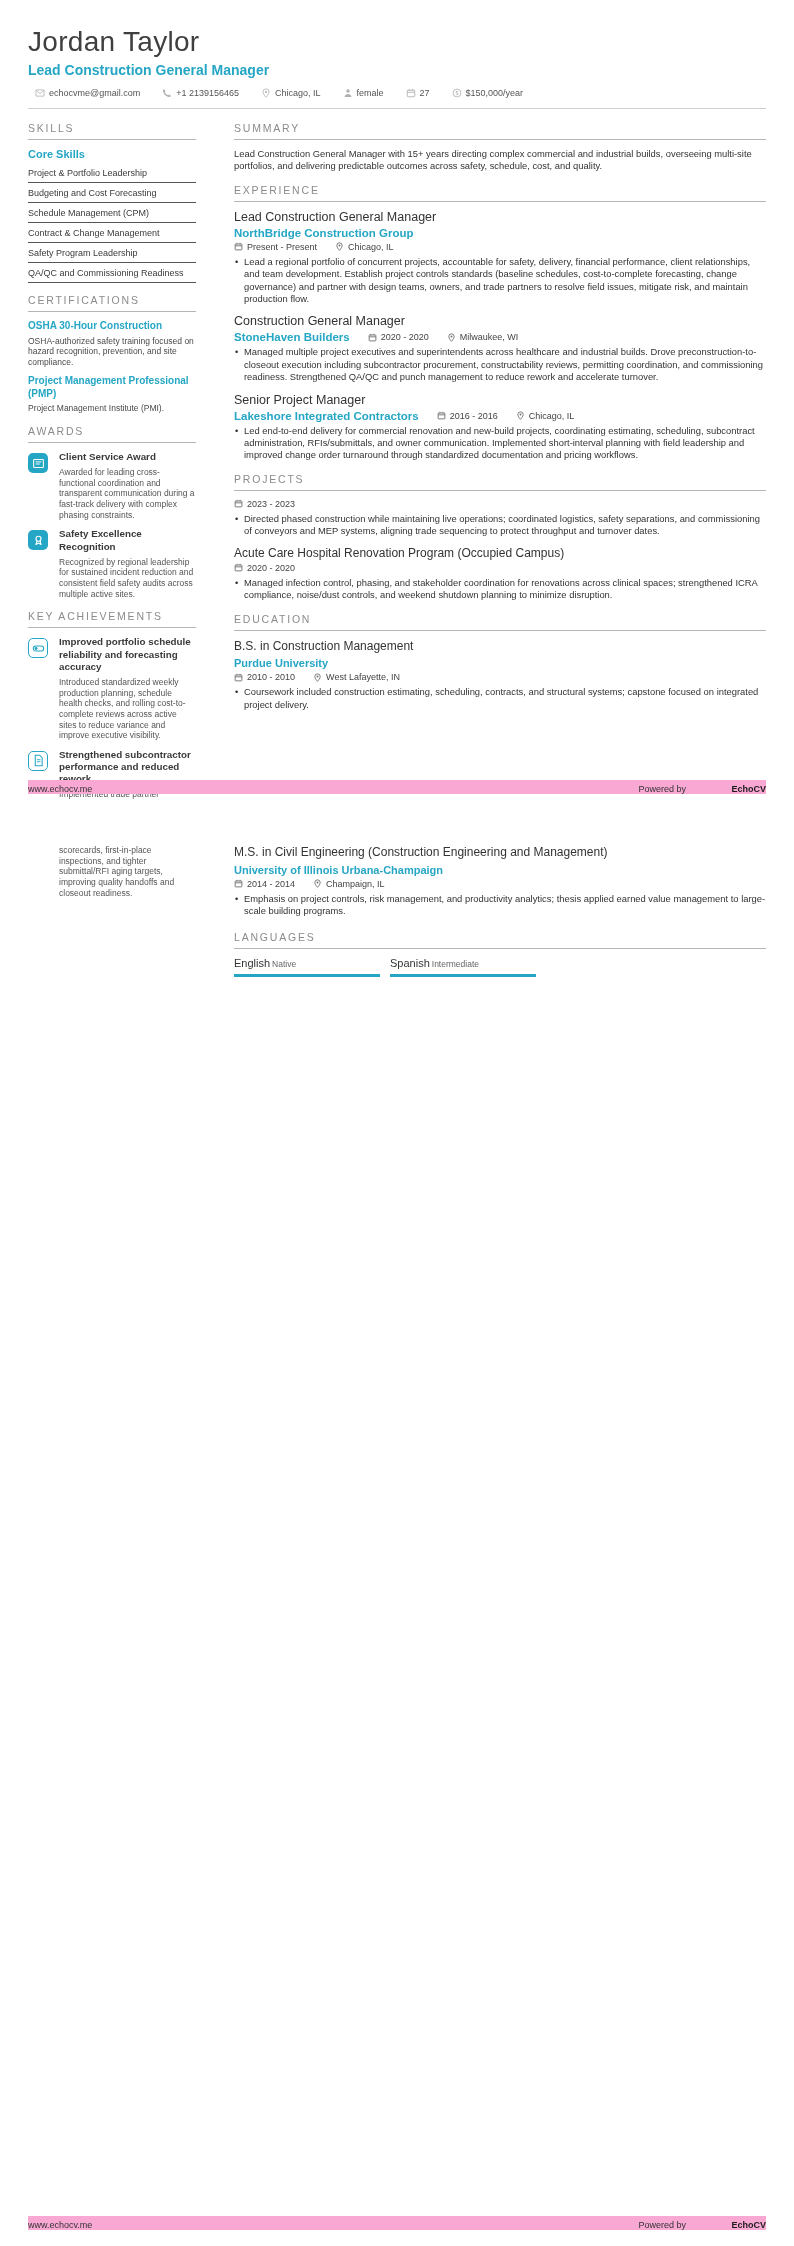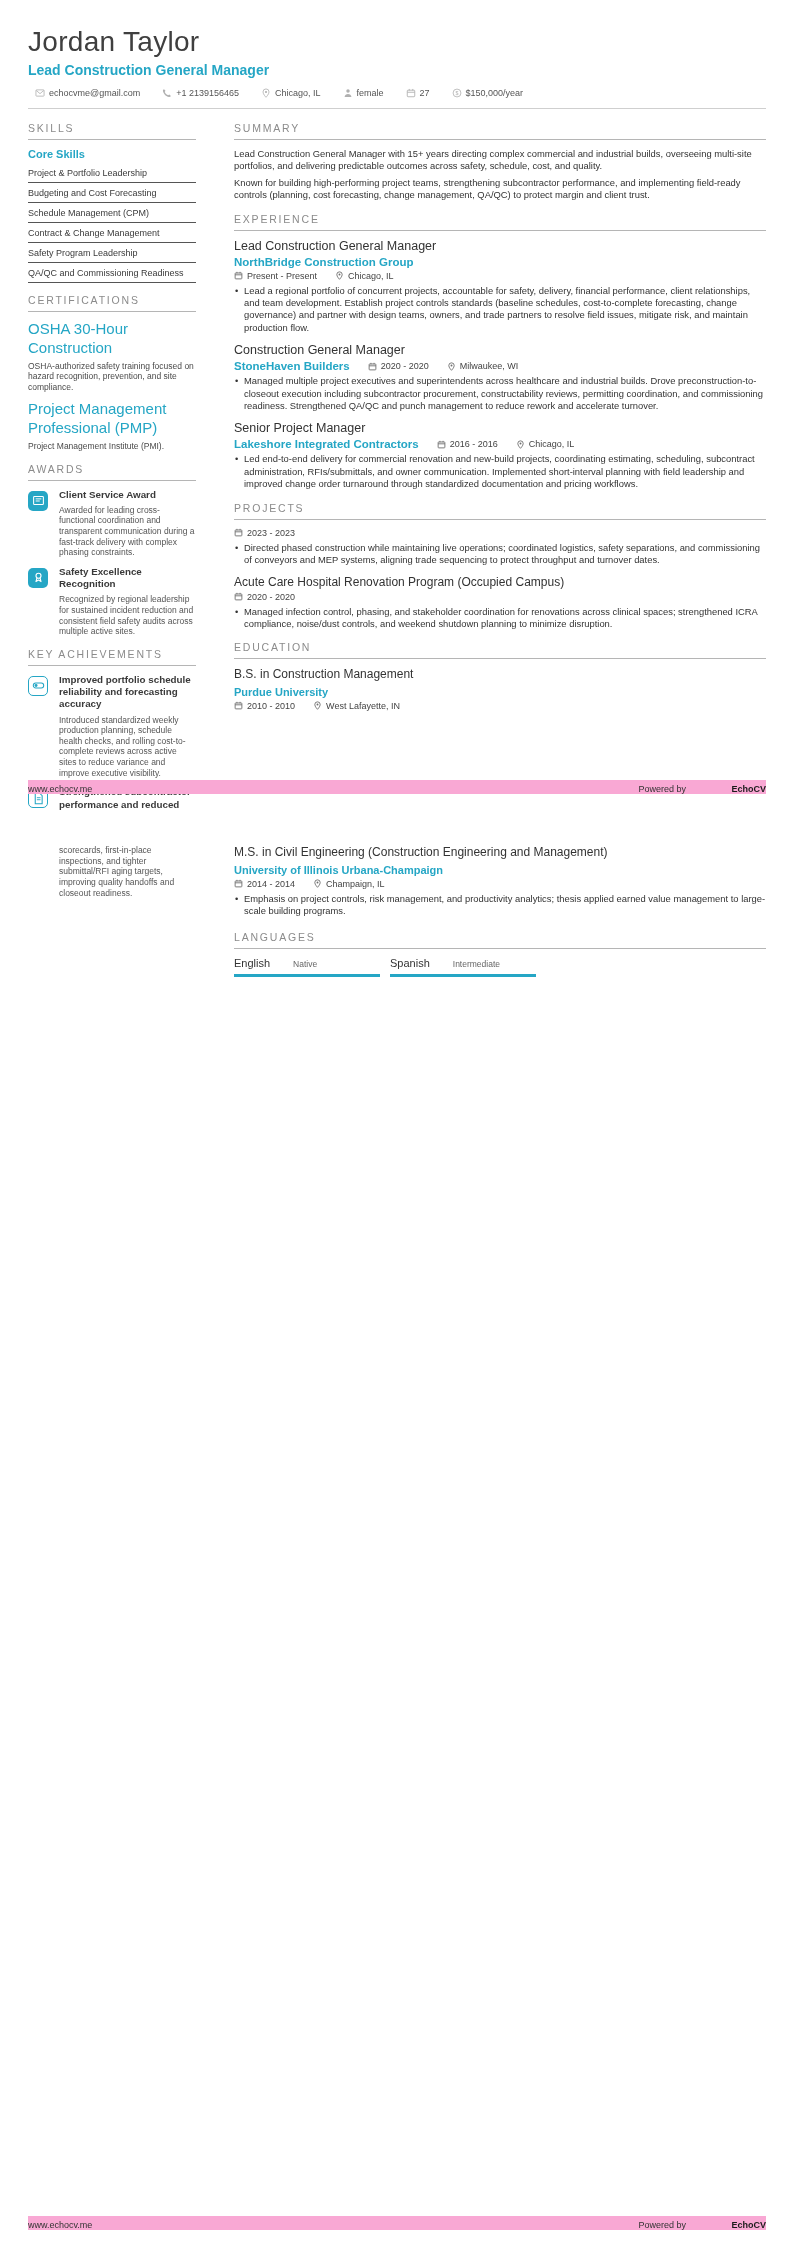"Known for building high-performing" p.summary-p { html: <p>Known for building high-performing project teams, strengthening subcontractor performance, and implementing field-ready controls (planning, cost forecasting, change management, QA/QC) to protect margin and client trust.</p> -> none }
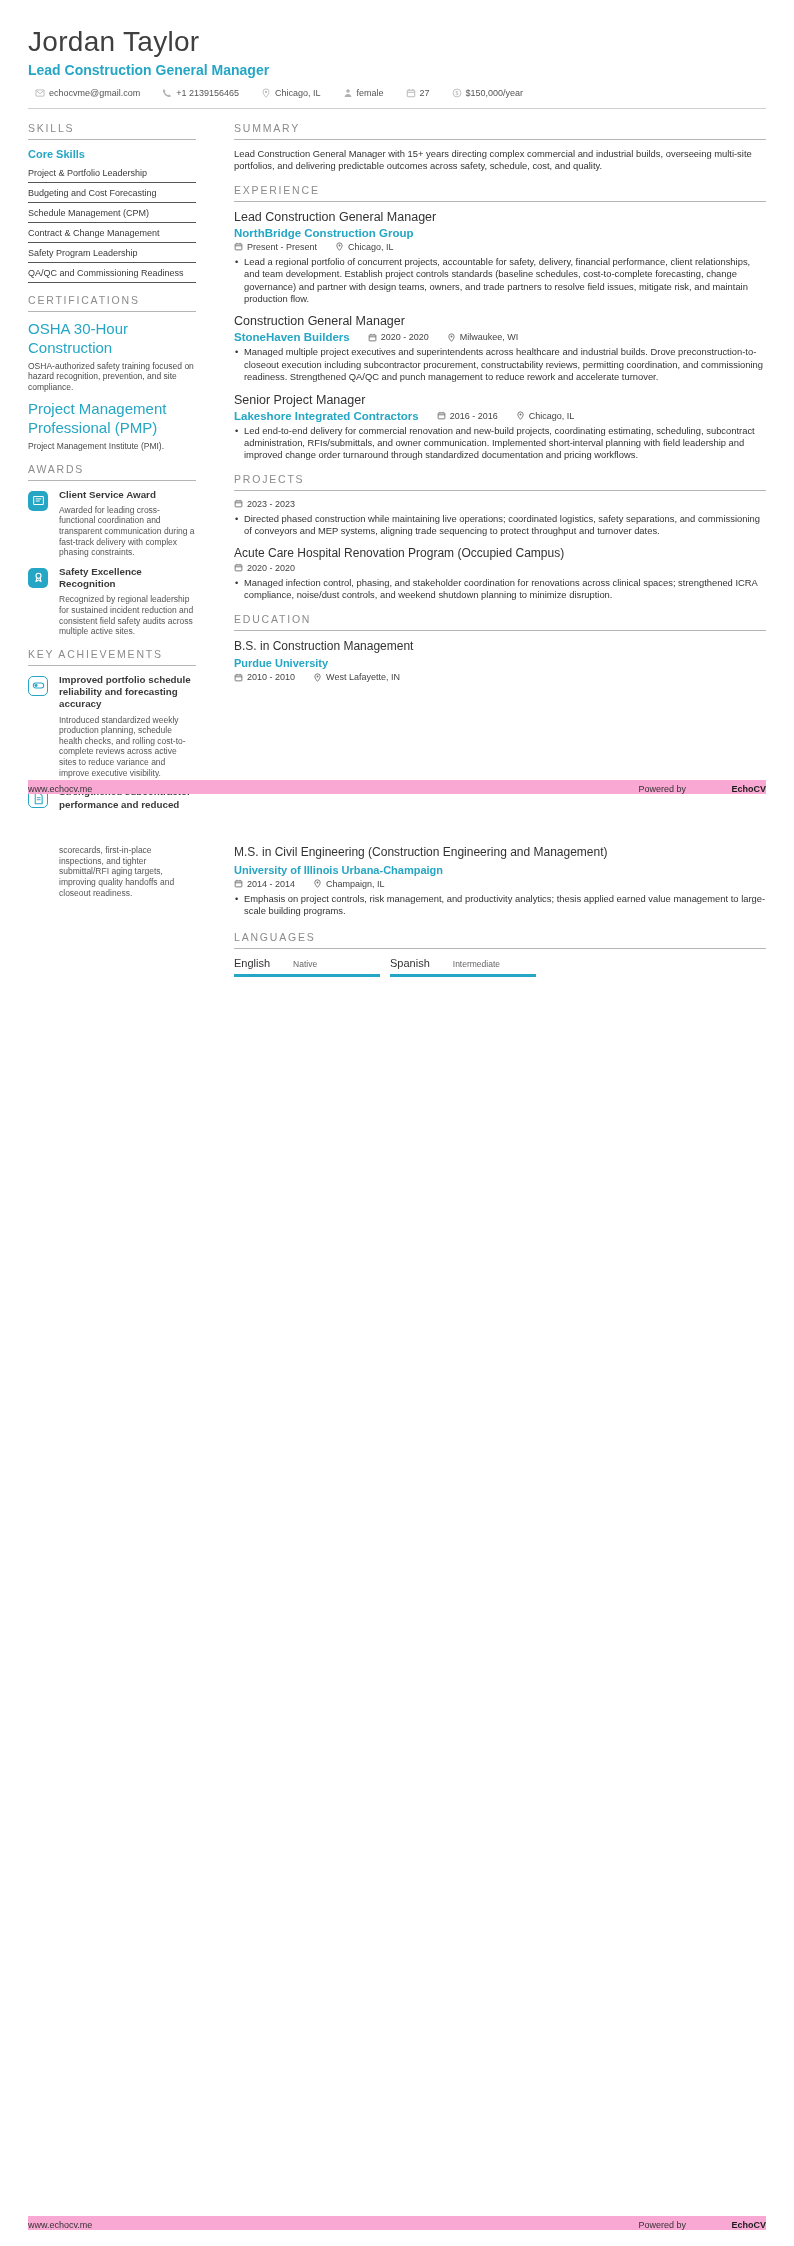"OSHA 30-Hour Construction" .cert-title { font-size: 15px -> 10px; font-weight: 400 -> 700 }
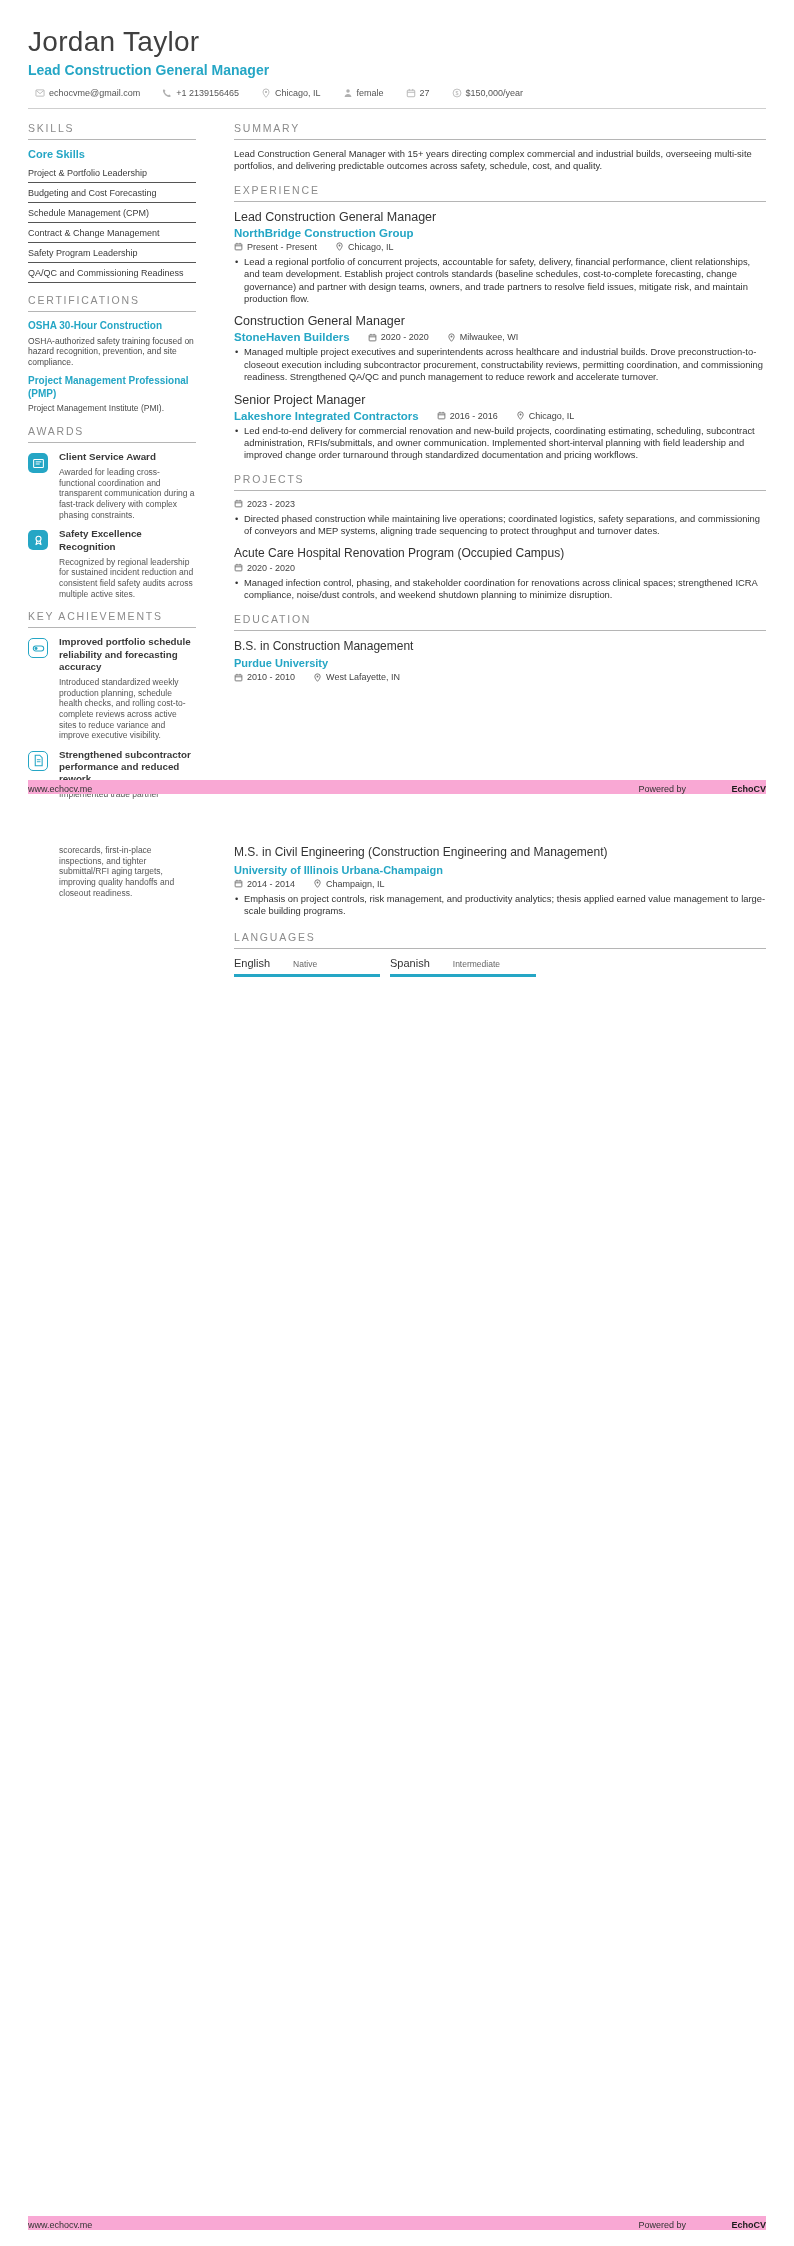"Coursework included construction" ul.bullets { html: none -> <ul> <li>Coursework included construction estimating, scheduling, contracts, and structural systems; capstone focused on integrated project delivery.</li> </ul> }
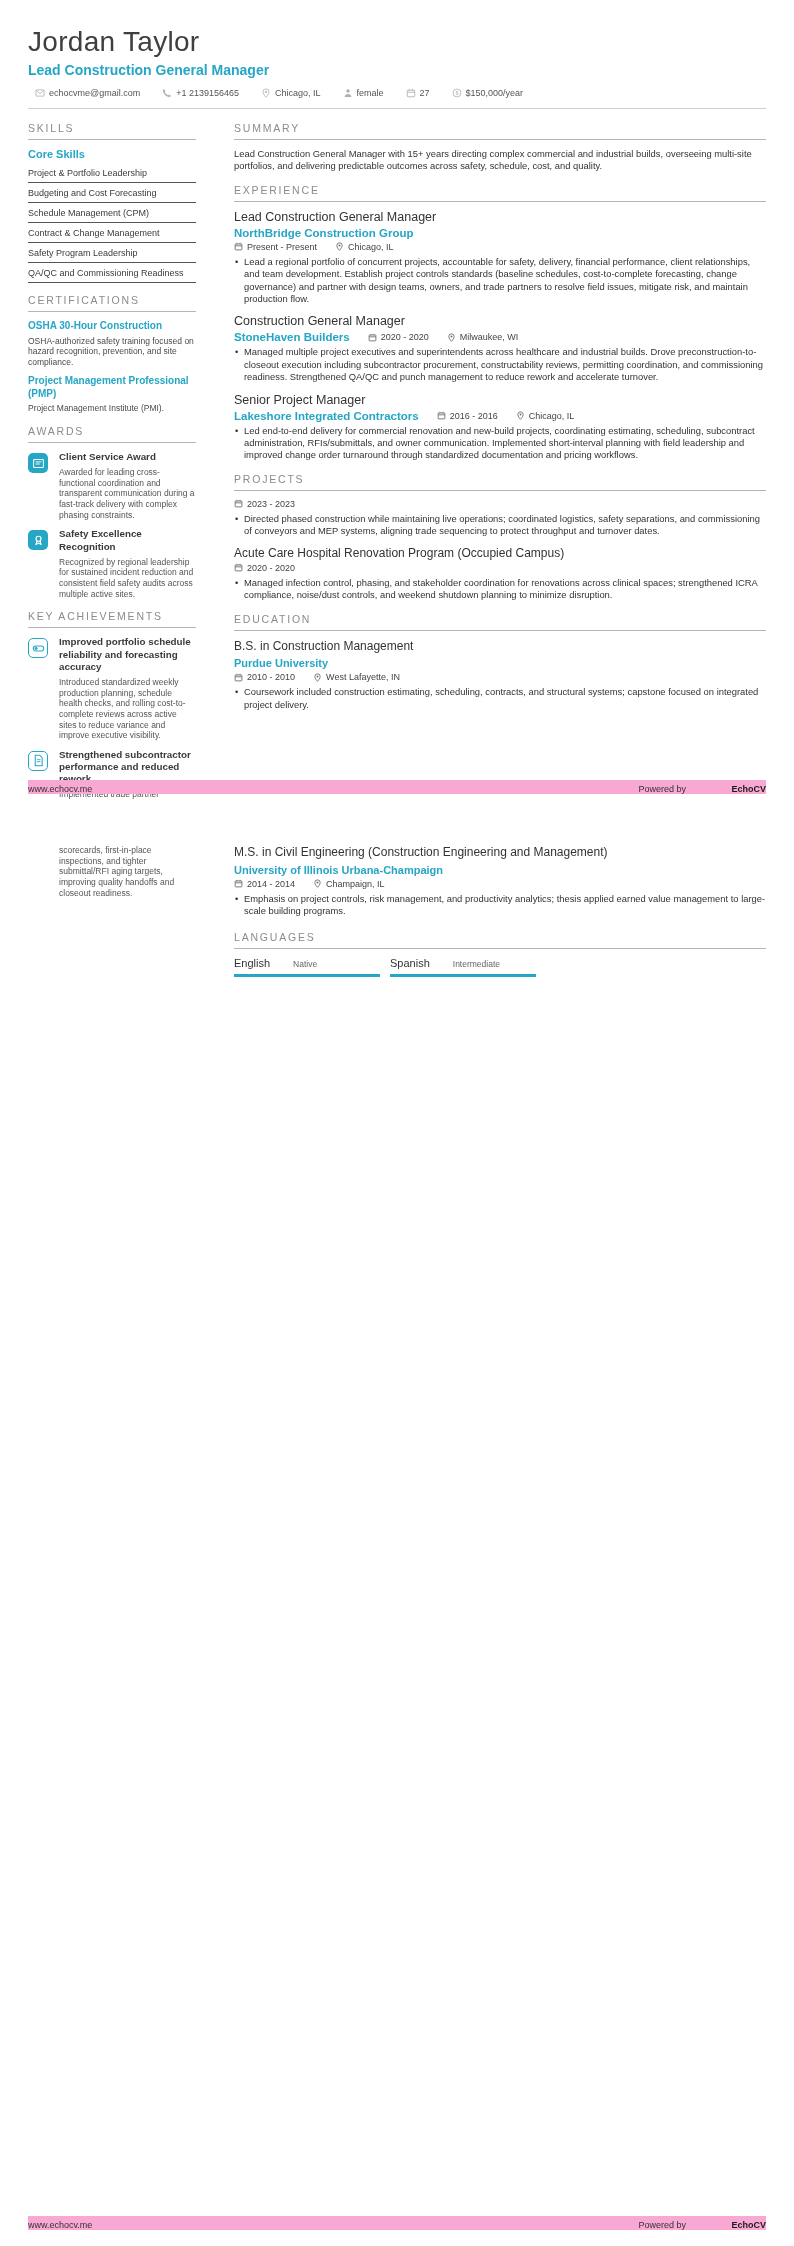"English" .lang-line { gap: 23px -> 2px }
